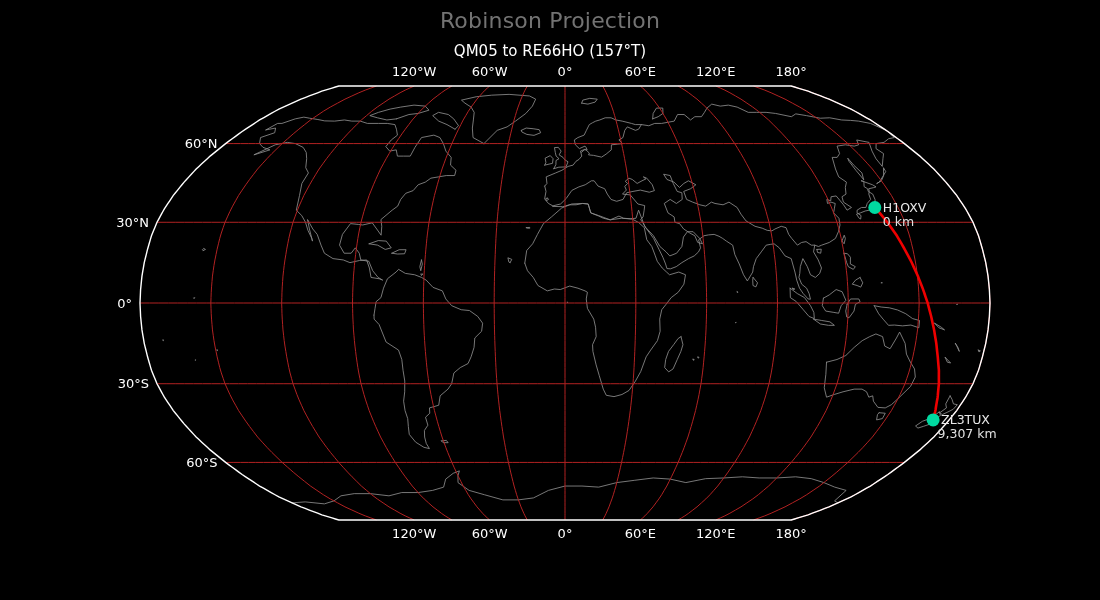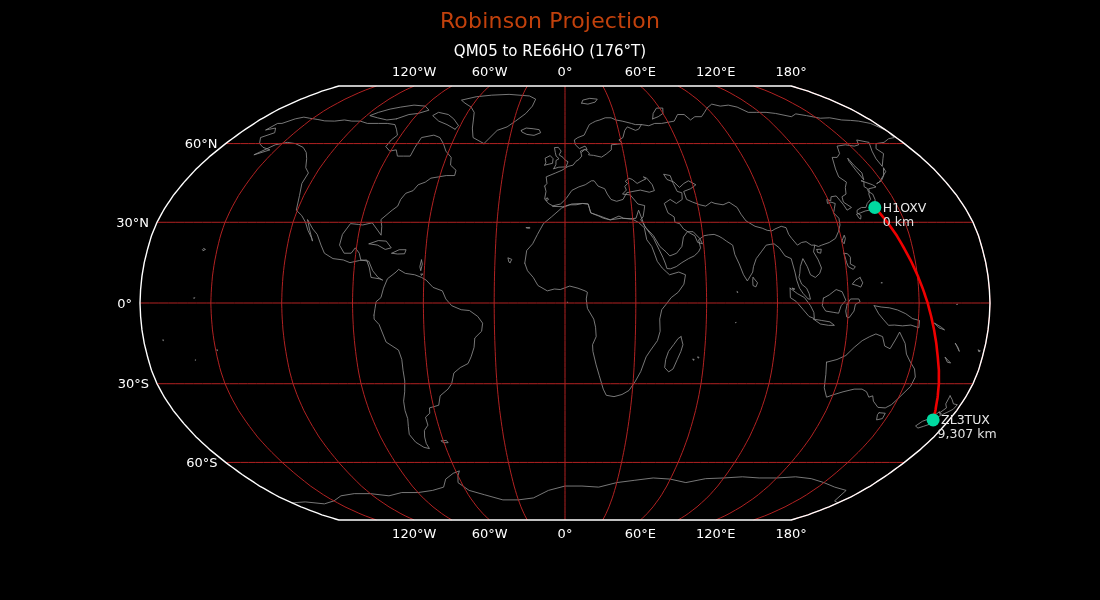"Robinson Projection" .title { color: #c2410c -> #737373 }
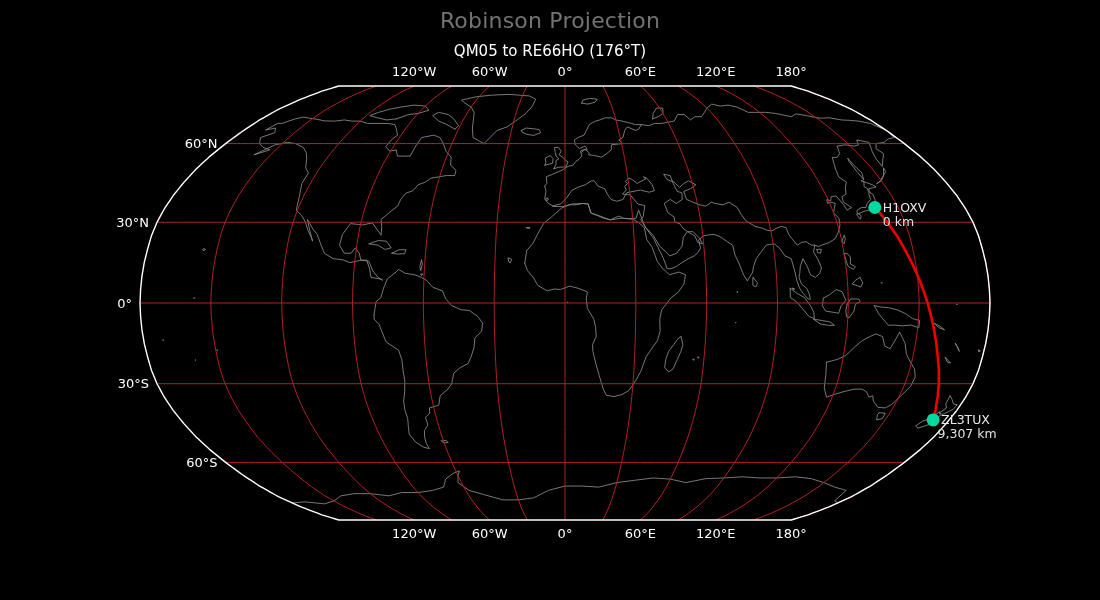"QM05 to RE66HO (176°T)" div.subtitle { text: 176 -> 157 }
